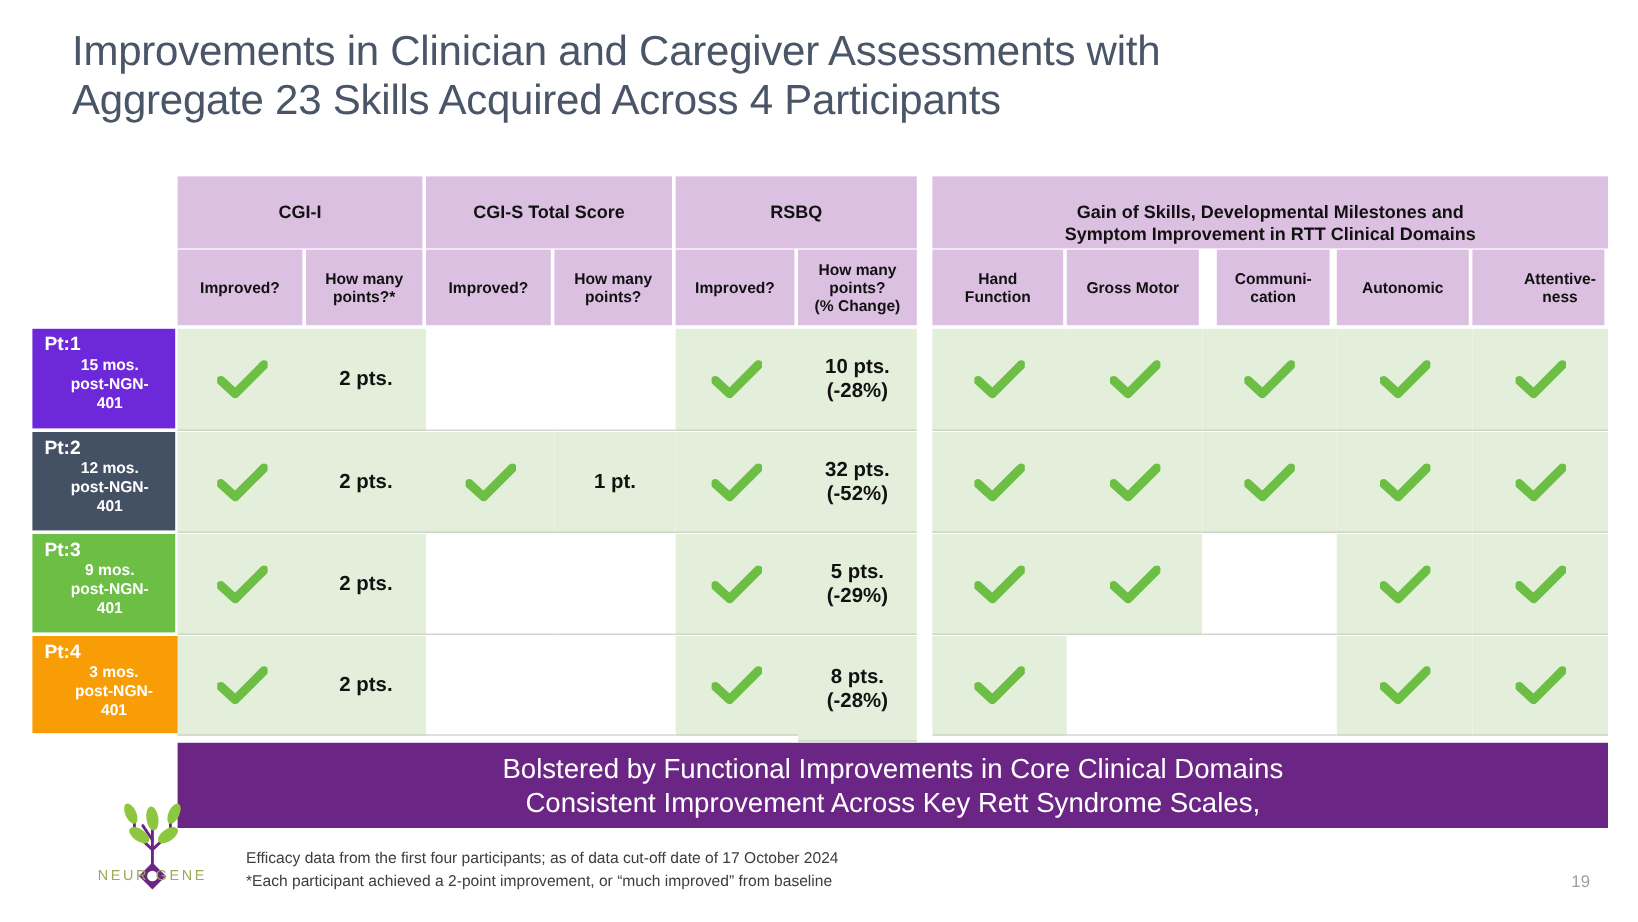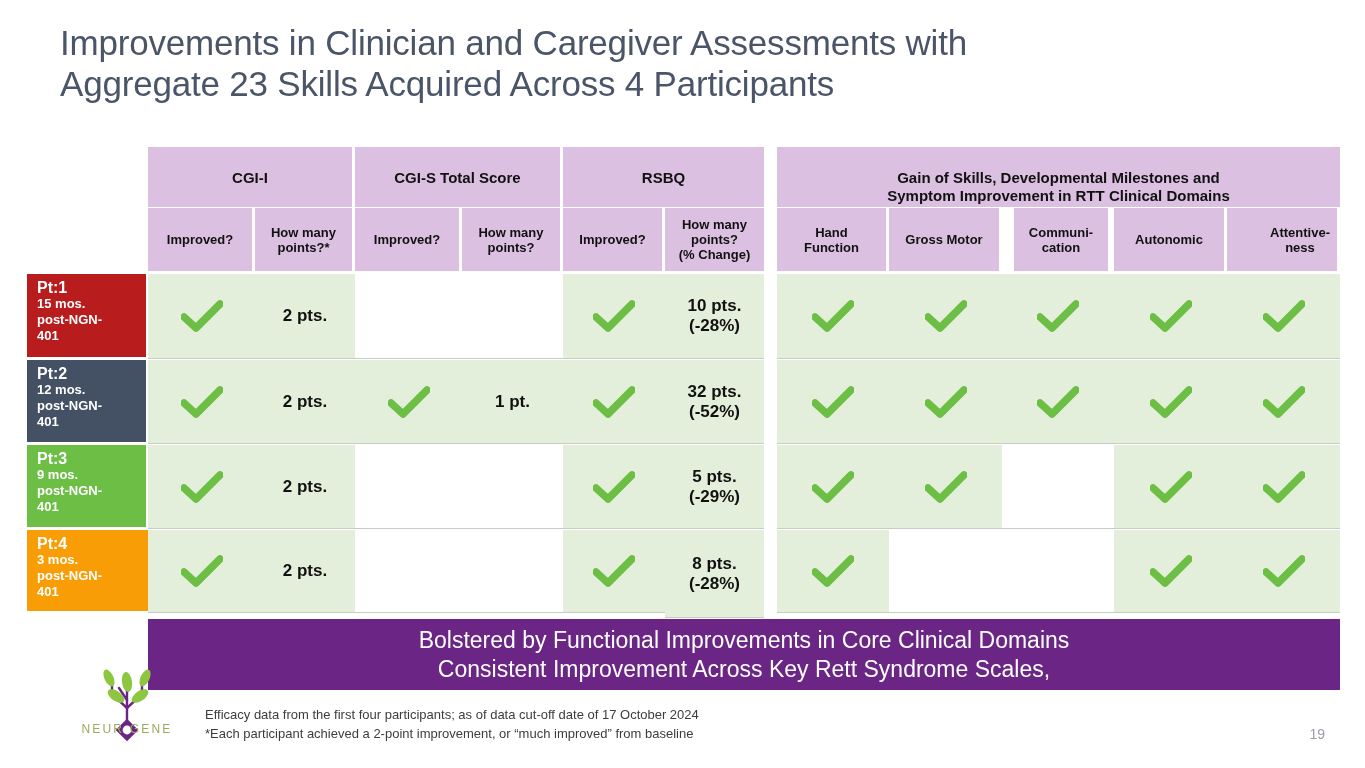"Pt:1" div.ptlbl { background: #b91c1c -> #6d28d9 }
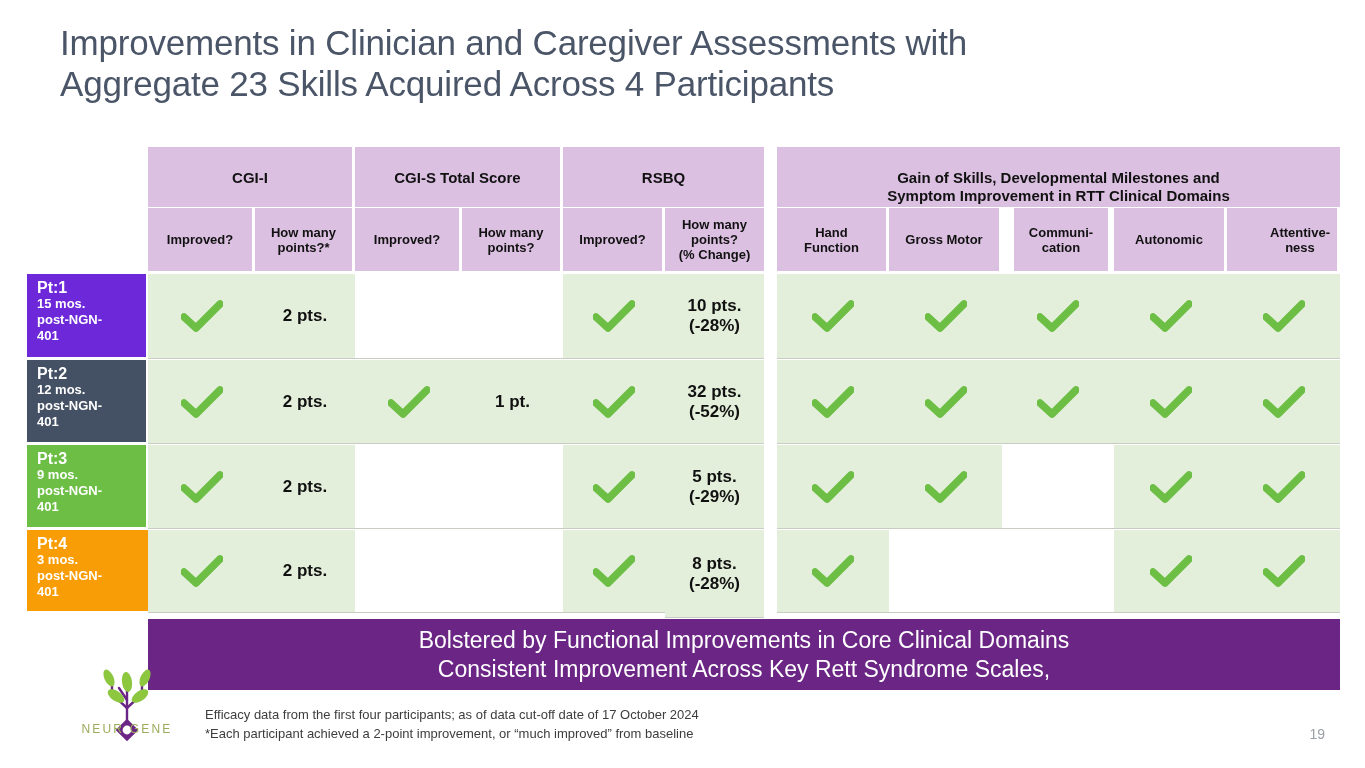"15 mos." .ptlbl .pt-sub { text-align: none -> center }
